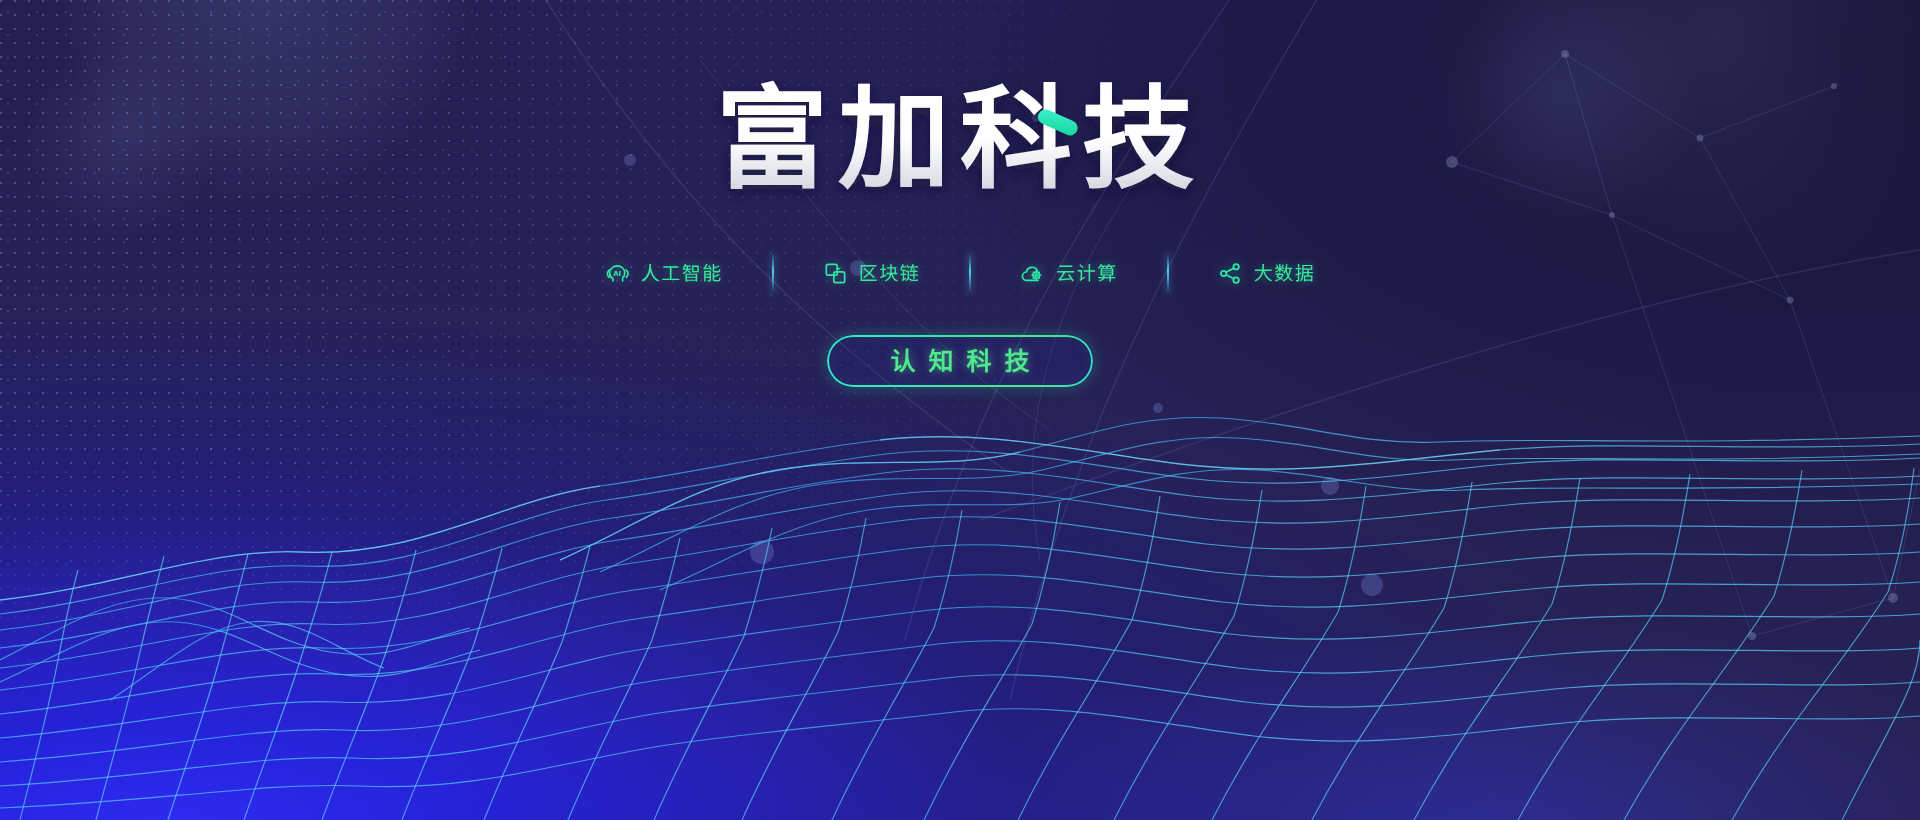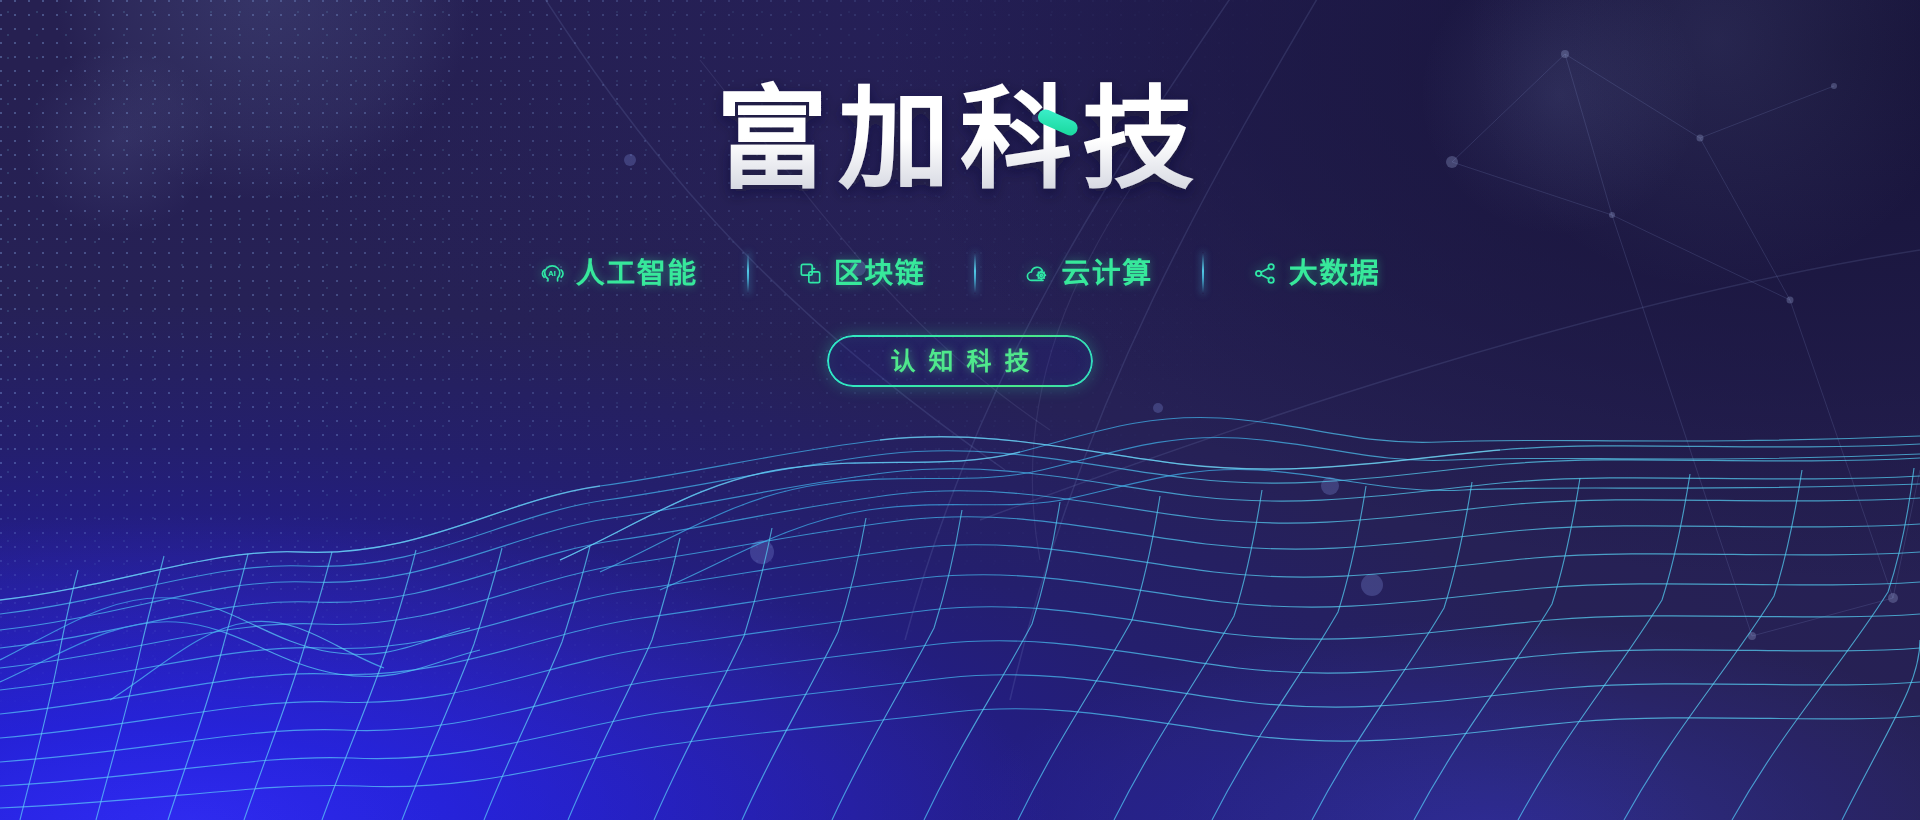"人工智能" .tag-label { font-size: 29px -> 19px; font-weight: 700 -> 400 }
